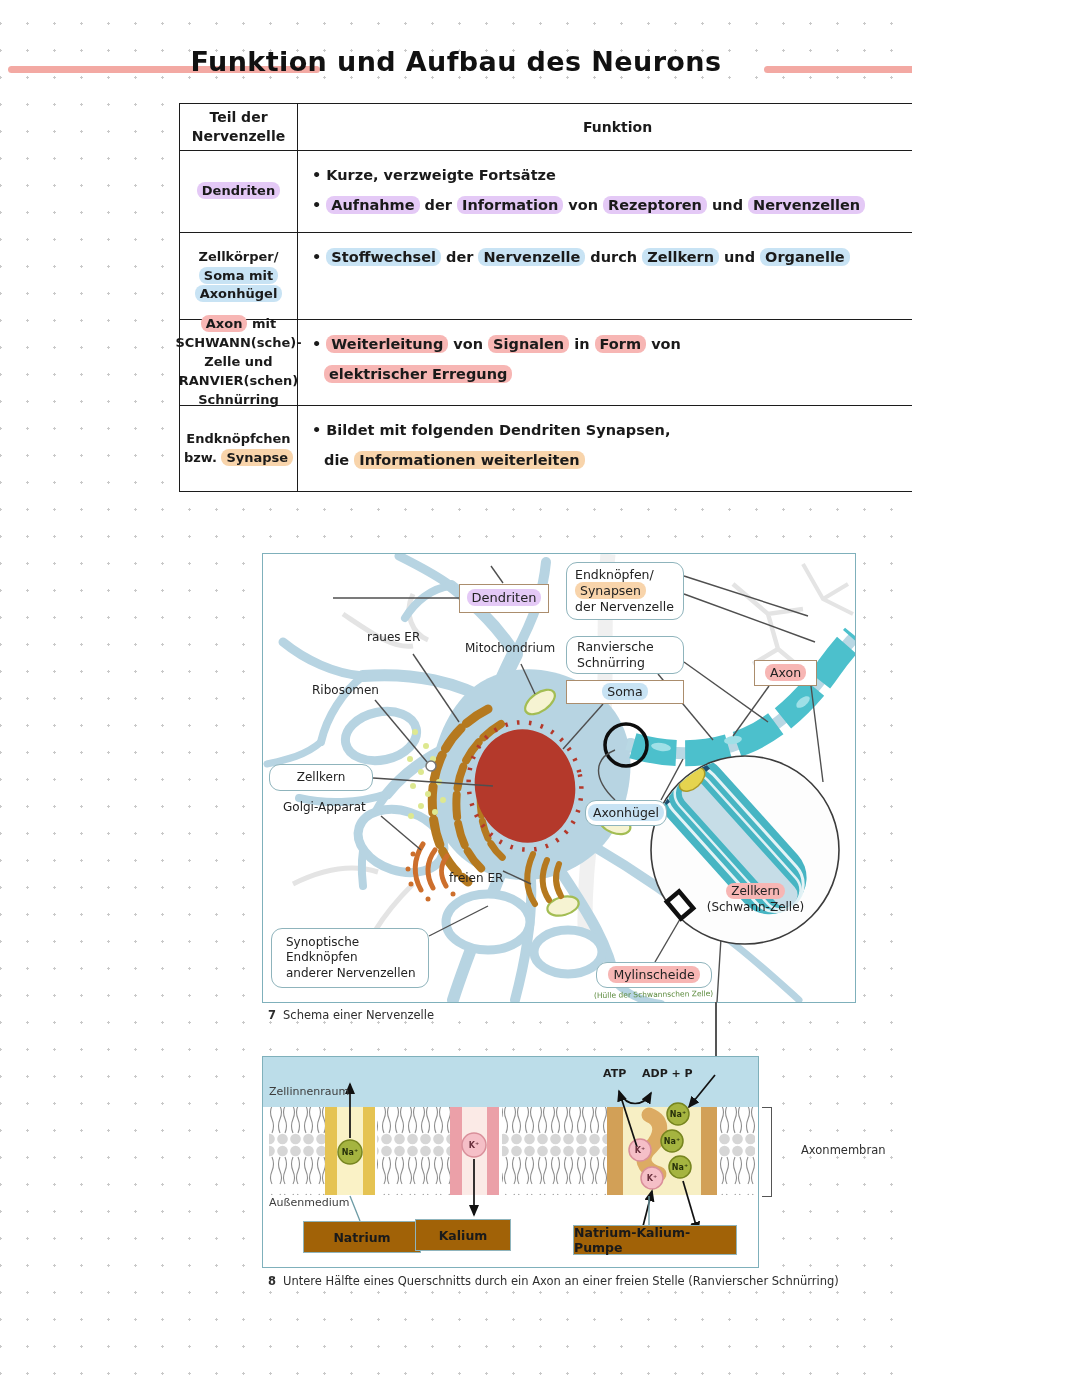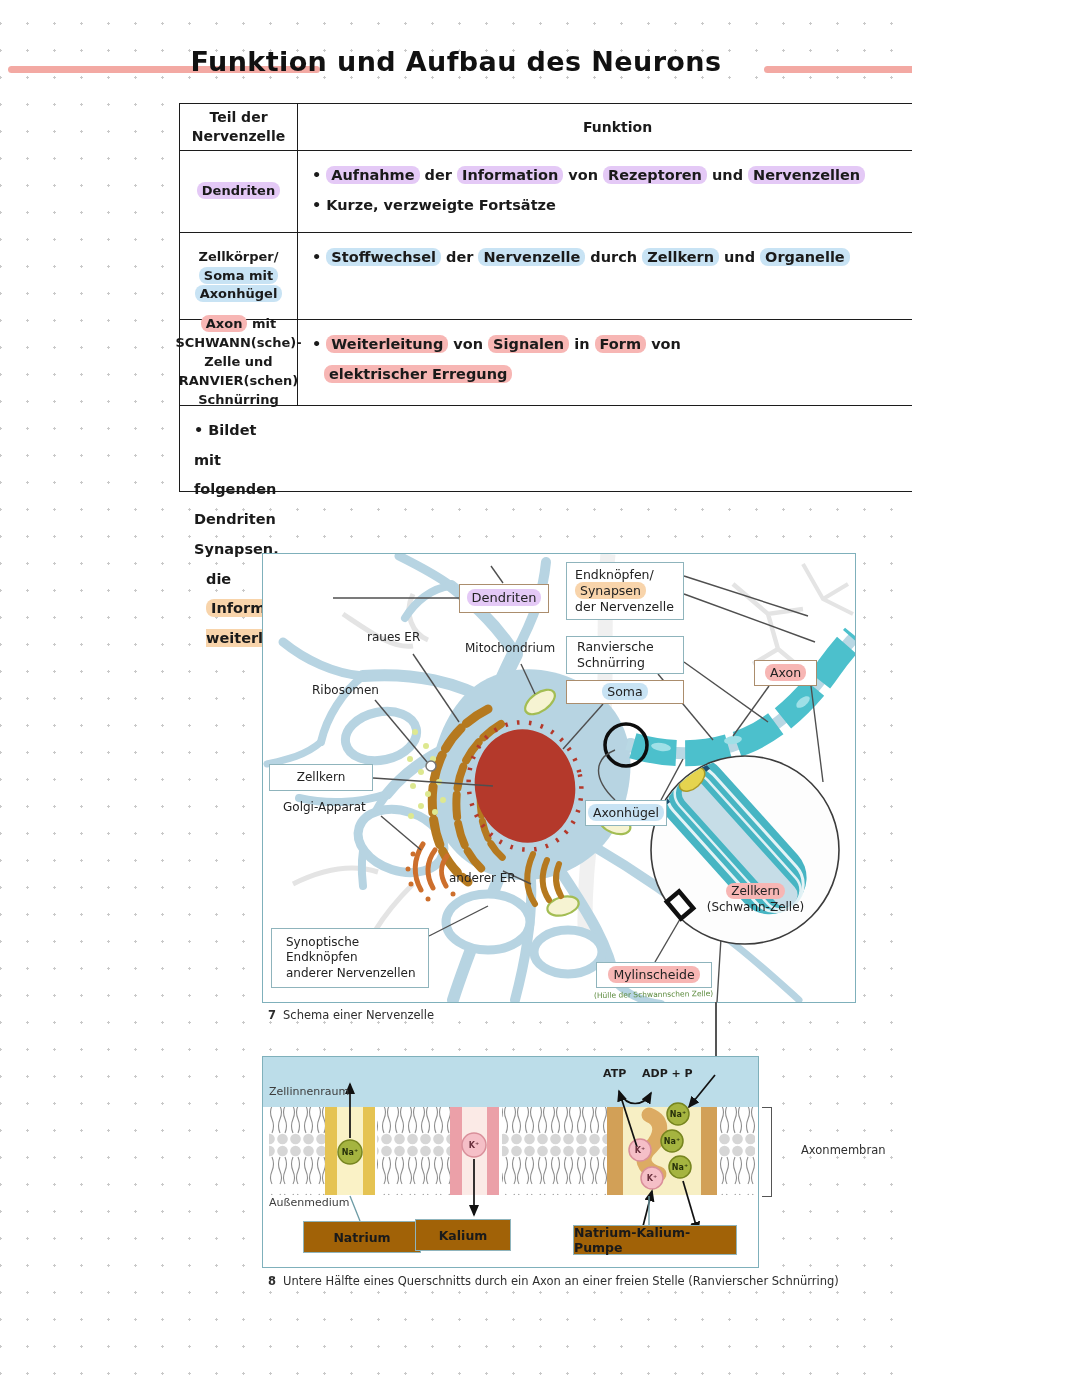"• Aufnahme der Information von" div { order: before "• Kurze, verzweigte Fortsätze" -> after "• Kurze, verzweigte Fortsätze" }
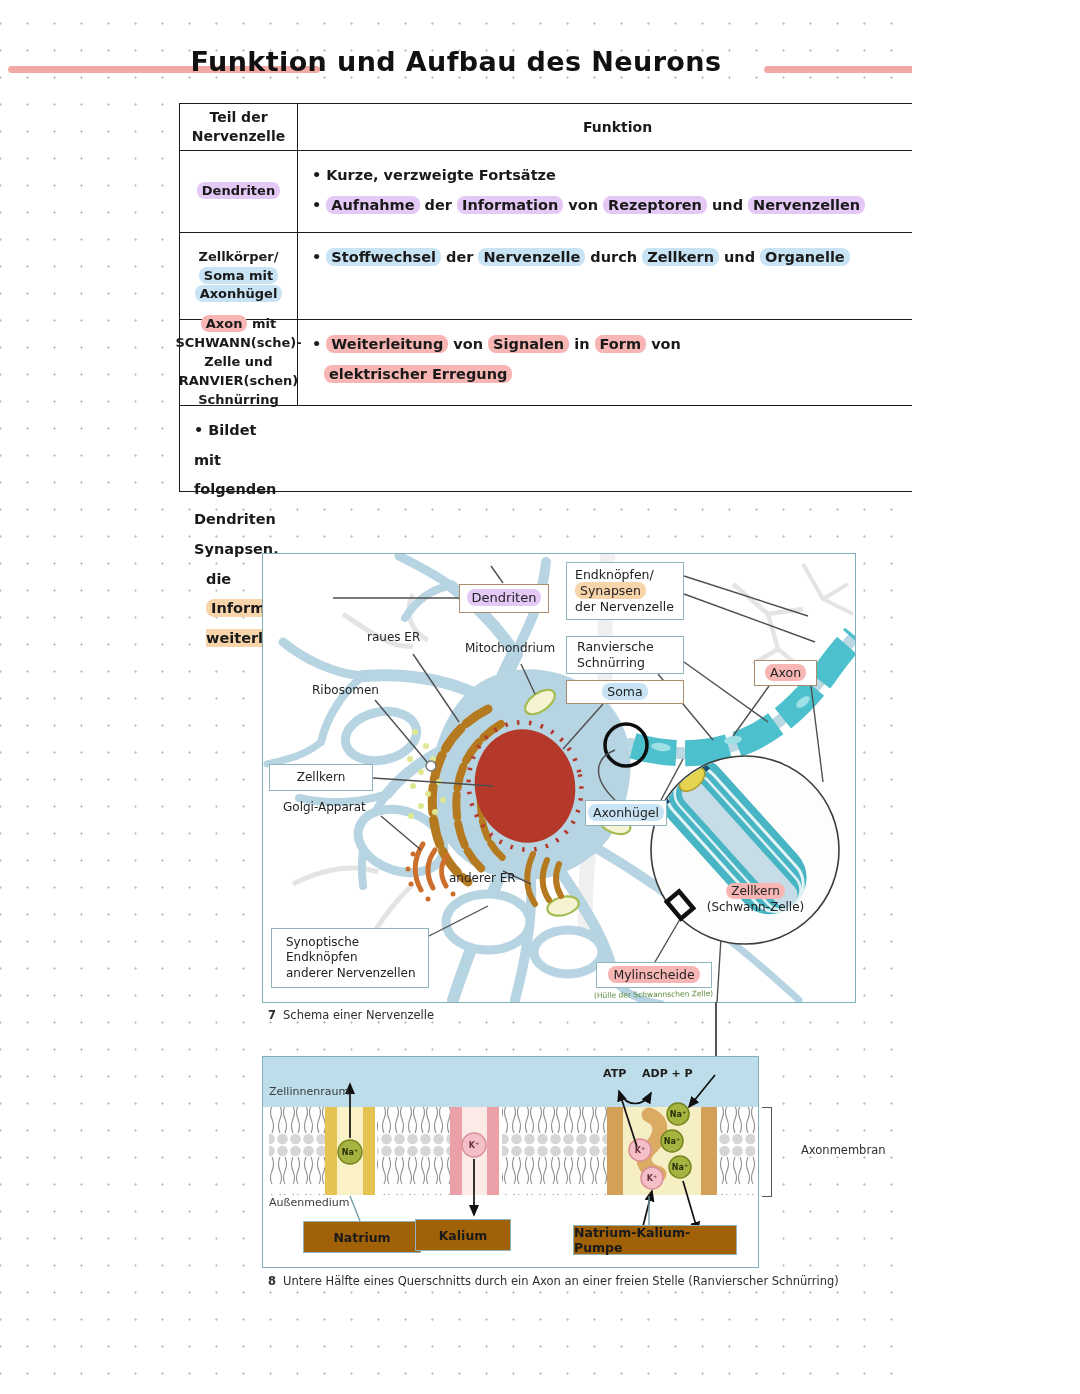"Endknöpfchen" div.tc { html: none -> <div> <div><span>Endknöpfchen</span></div> <div><span>bzw. </span><span>Synapse</span></div> </div> }
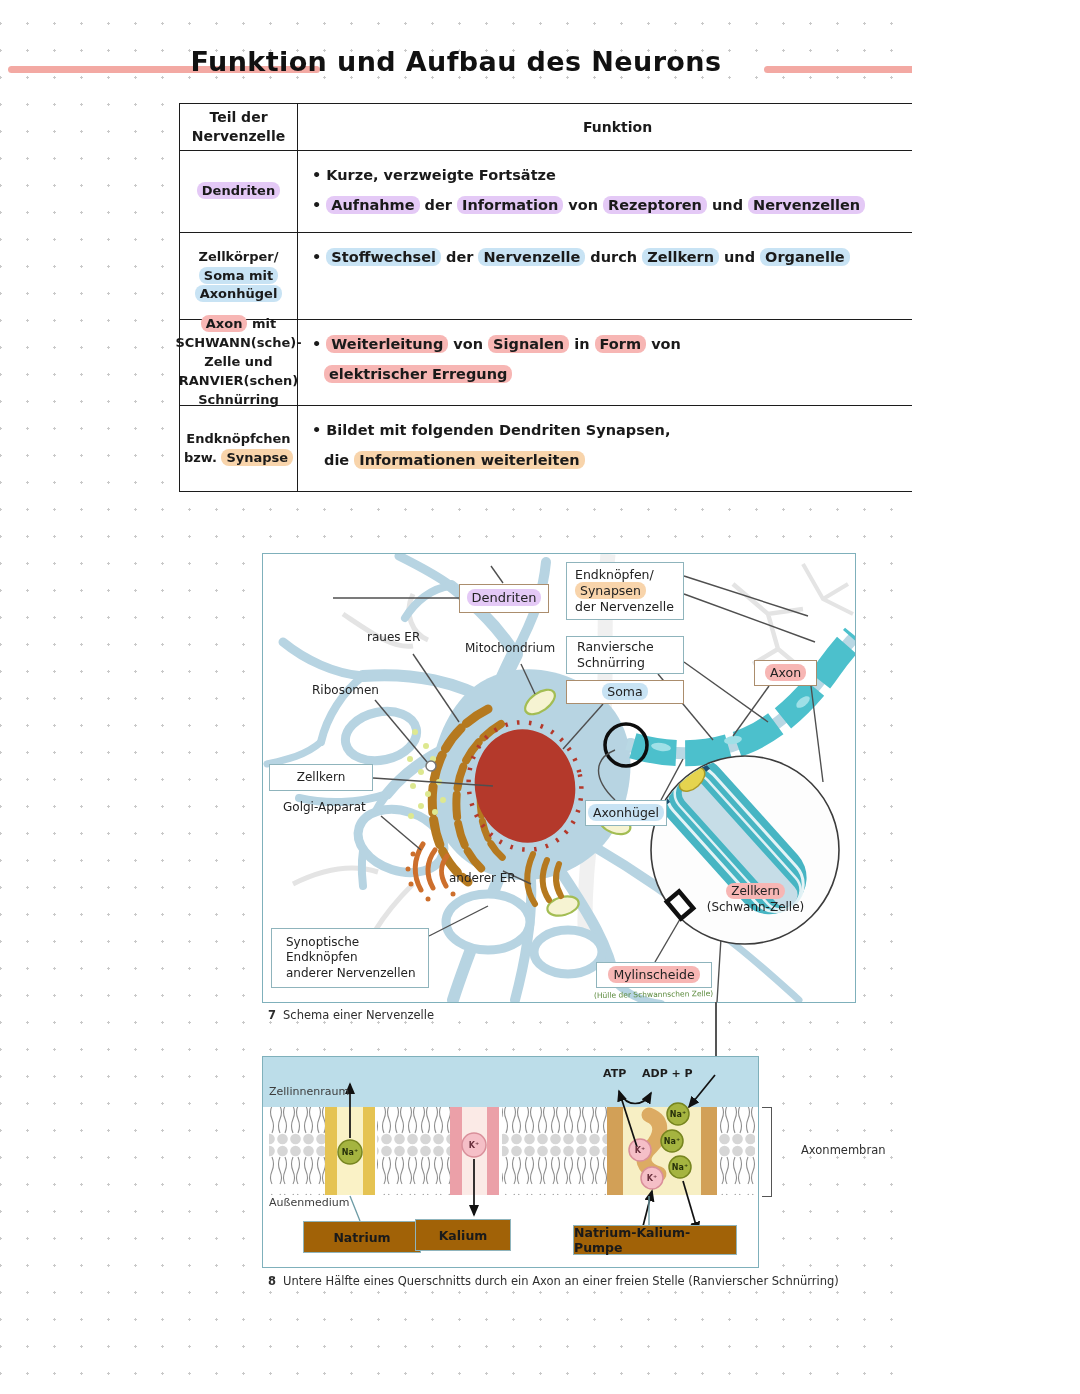"Endknöpfen/" .box-teal { border-radius: none -> 11px }
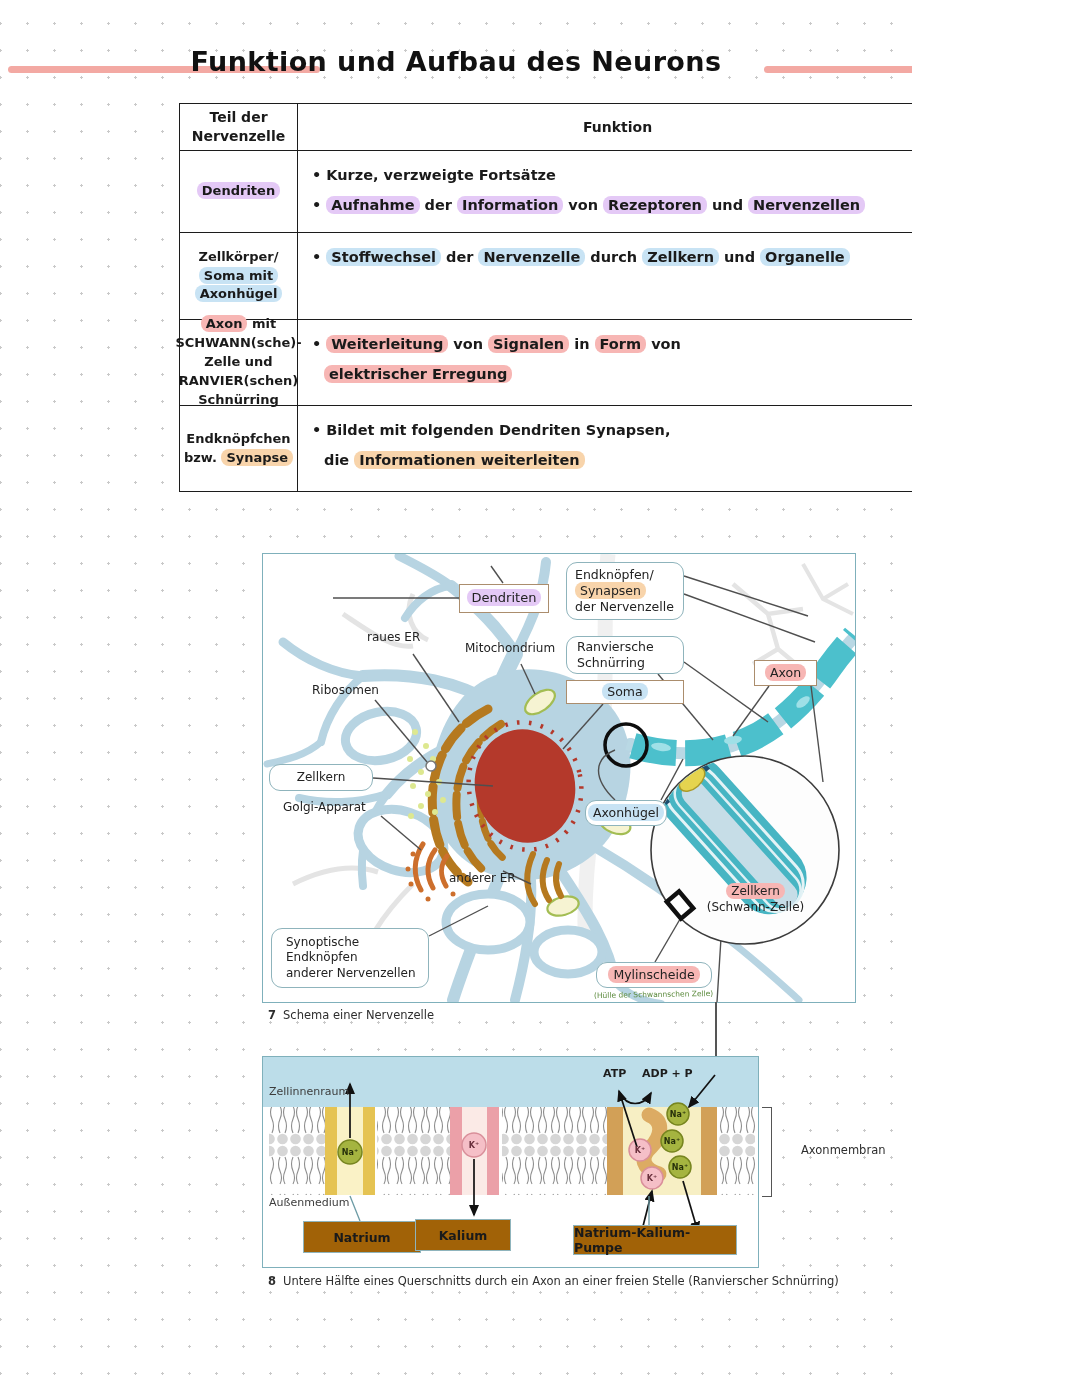"anderer ER" span { text: anderer -> freien }
